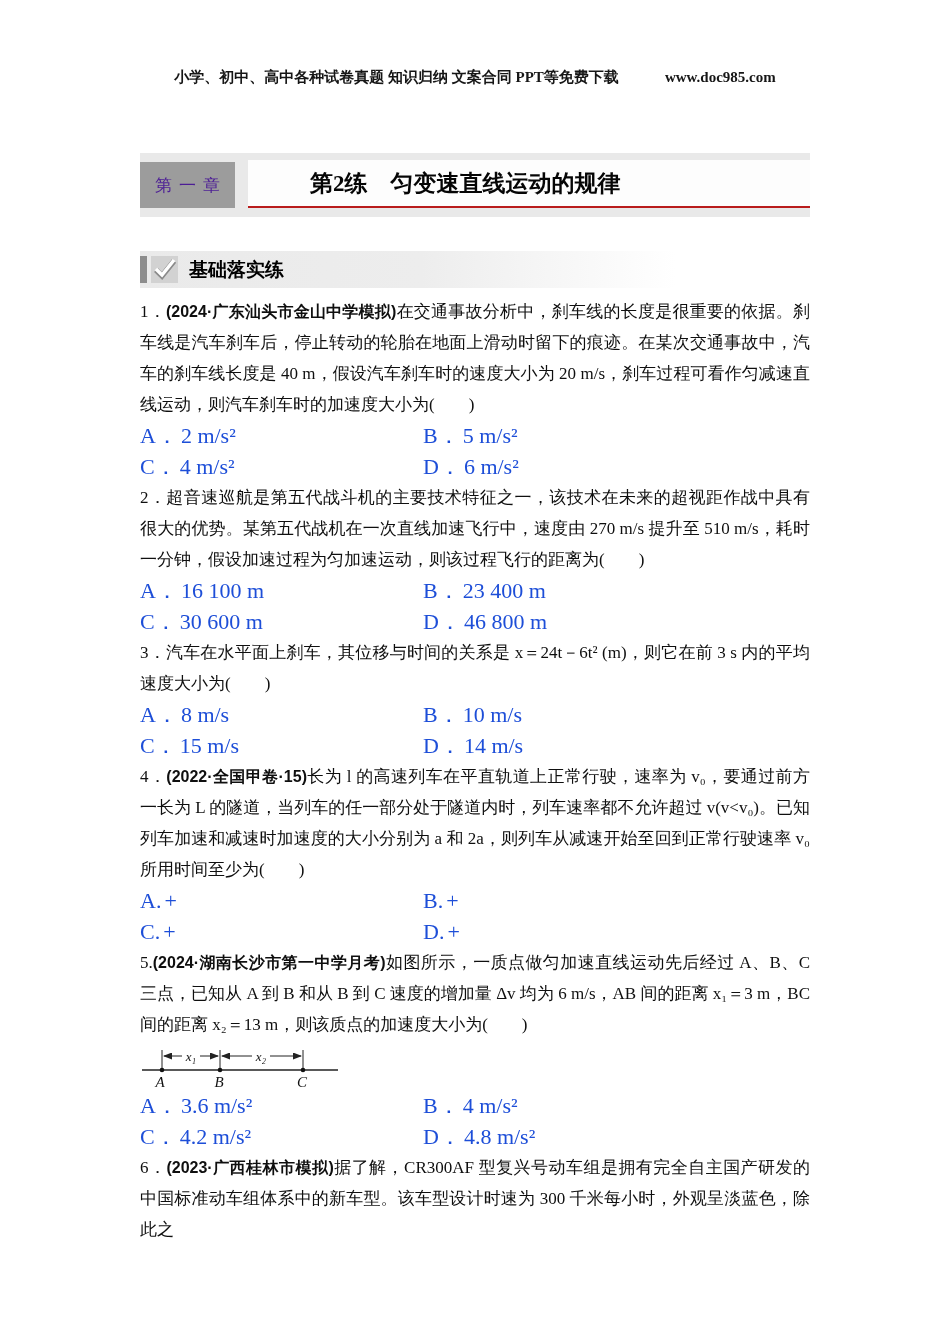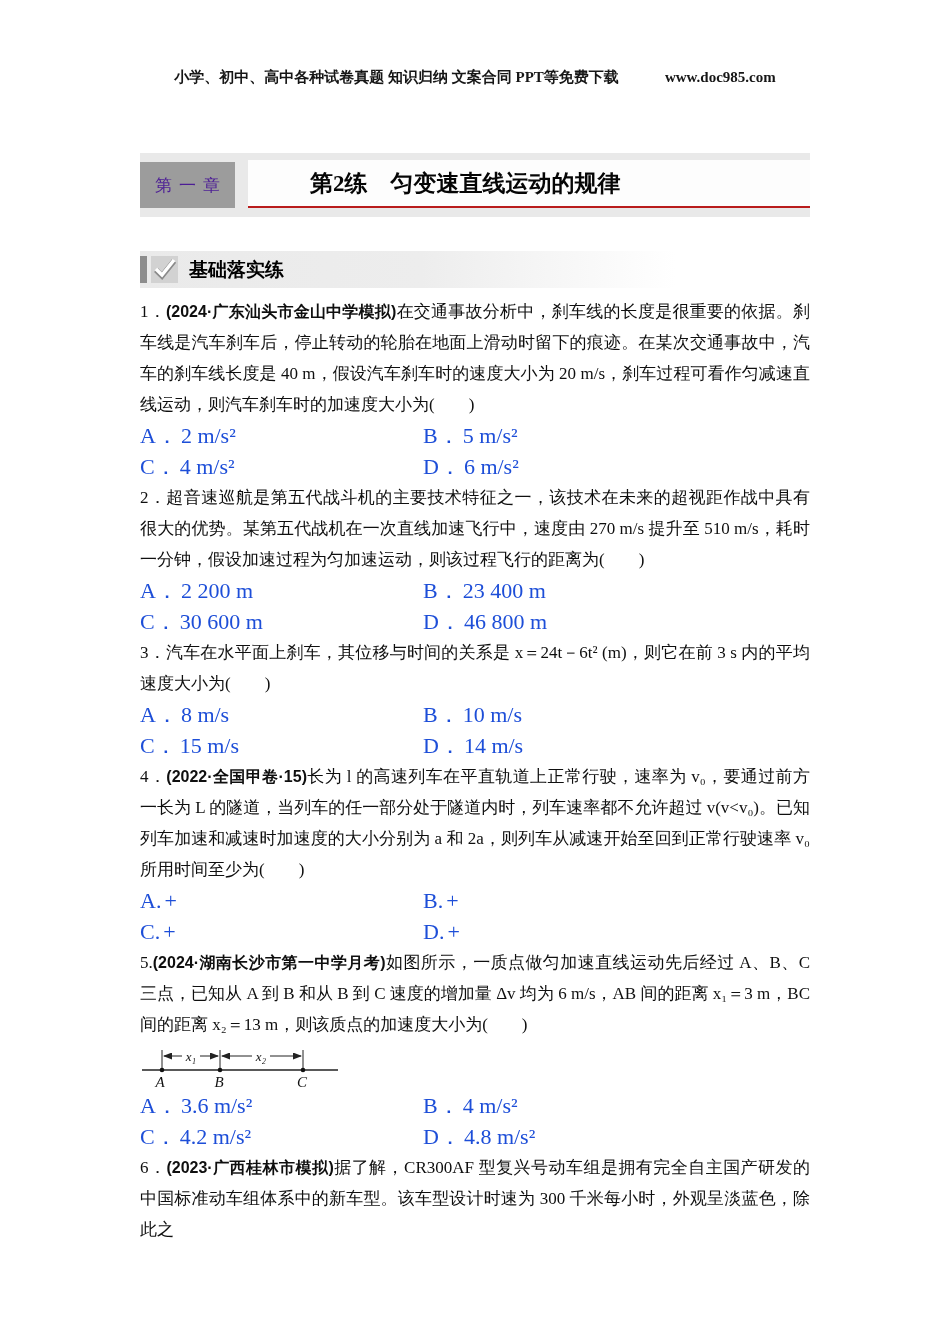"2 200 m" span { text: 2 200 -> 16 100 }
